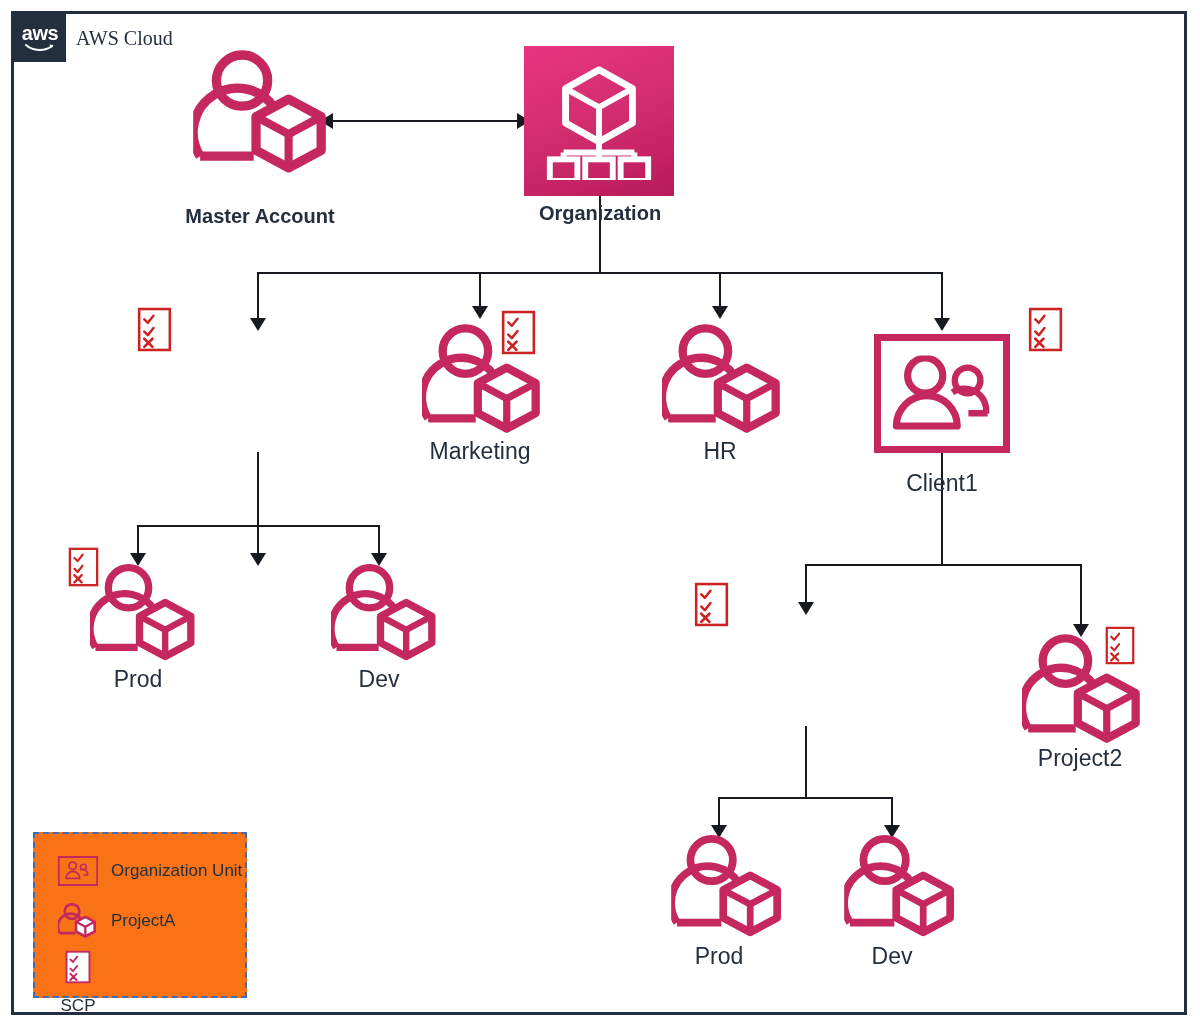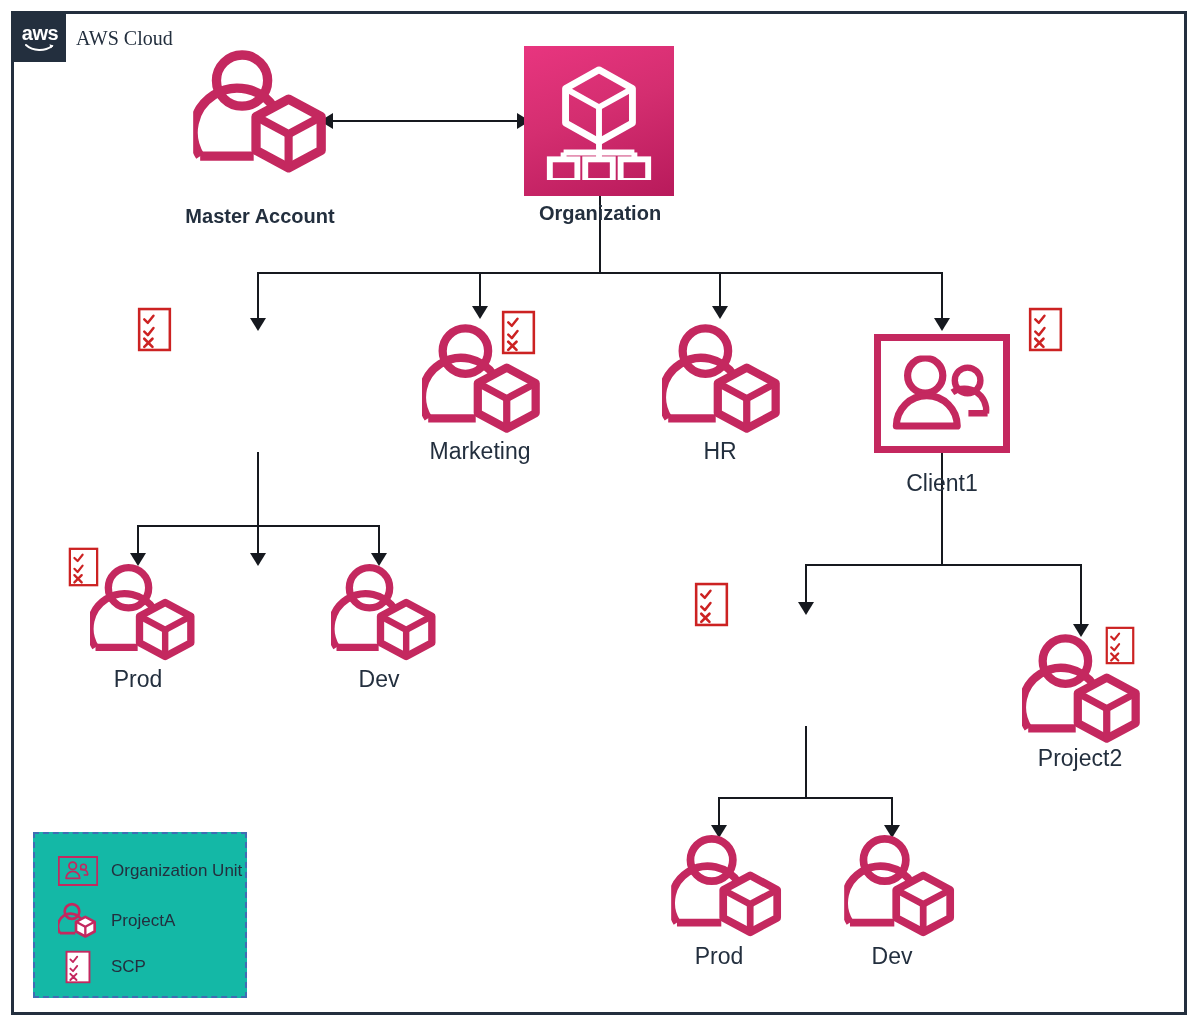"Organization Unit" #legend { background: #14b8a6 -> #f97316 }
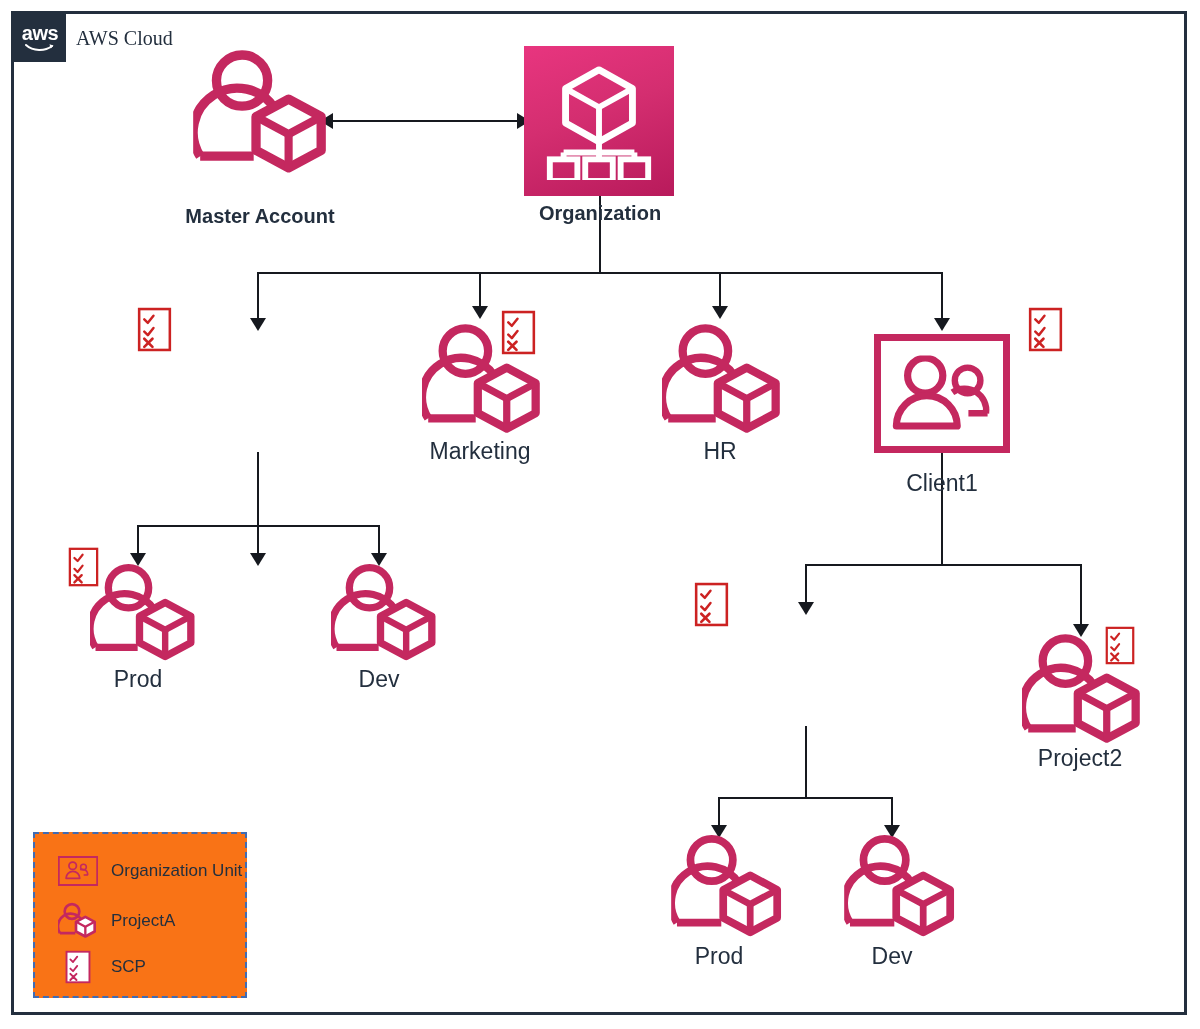"SCP" div.legend-row { flex-direction: none -> column }
